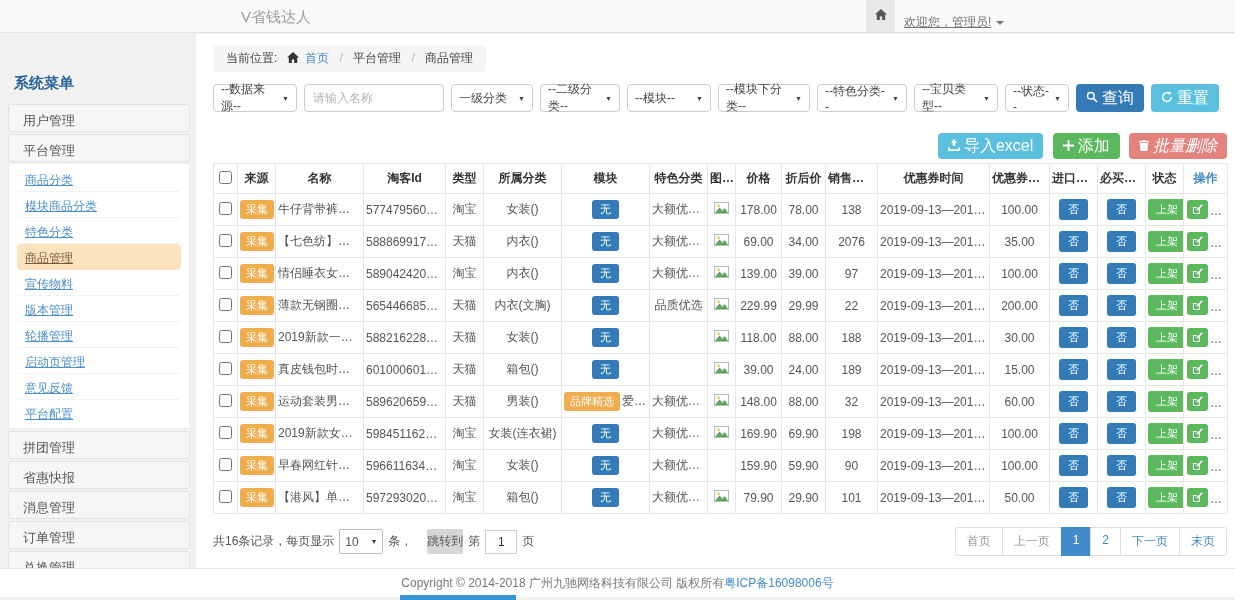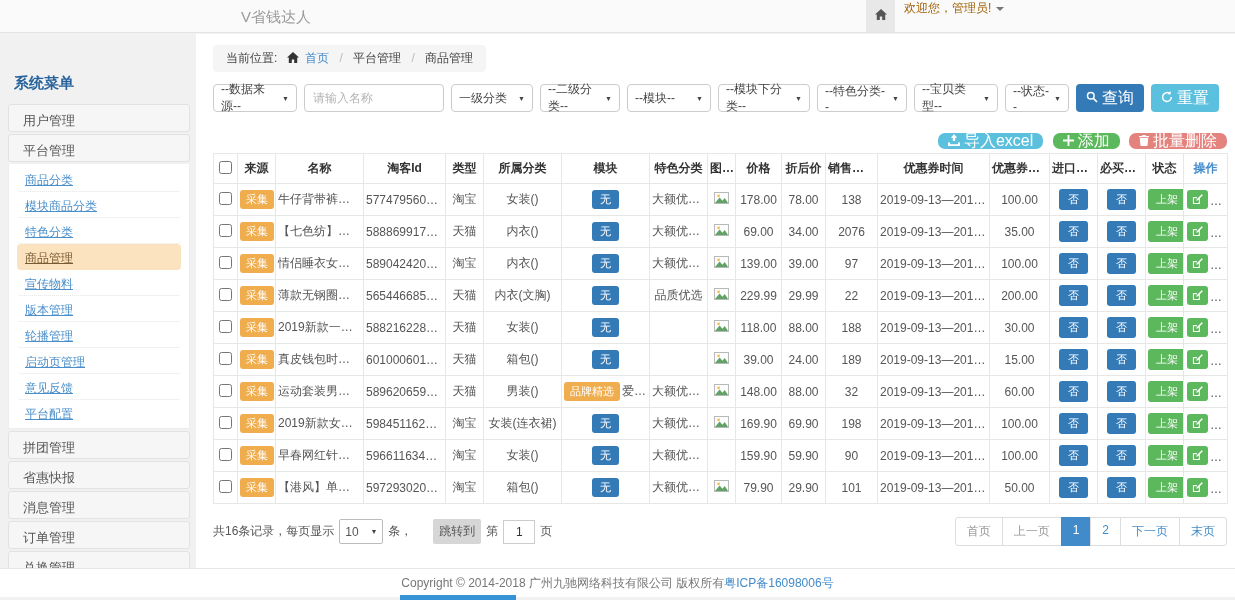"欢迎您，管理员!" .welcome { color: #a16207 -> #737373; text-decoration: none -> underline; top: 0 -> 14px }
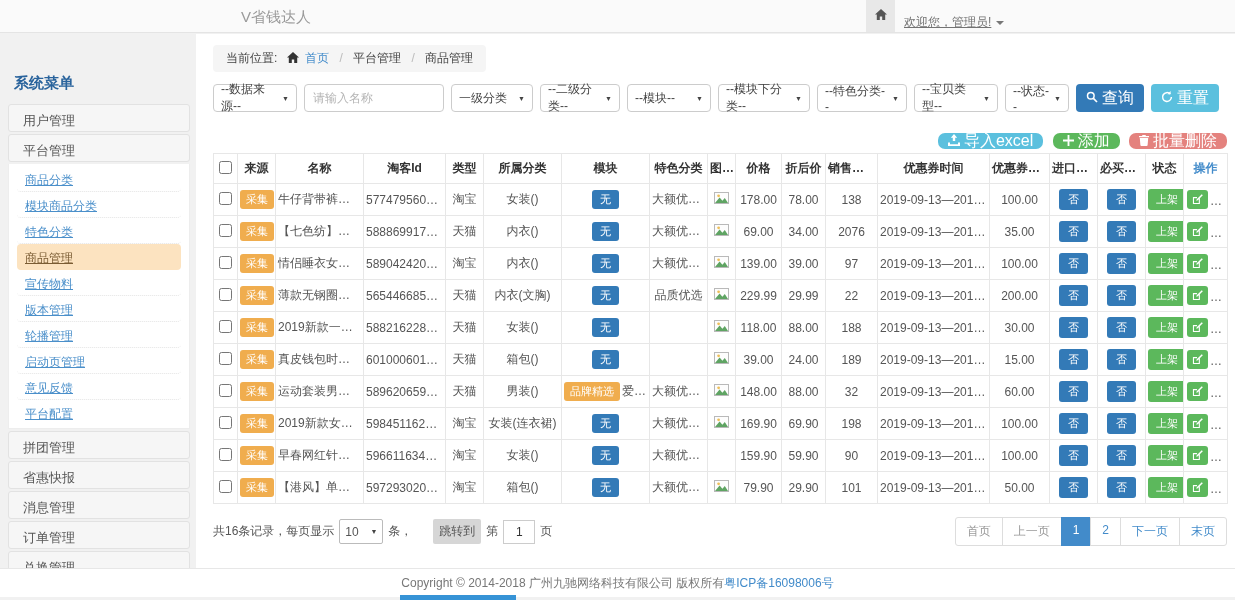"导入excel" .actions .btn { border-radius: 7px -> none; height: 16px -> 26px }
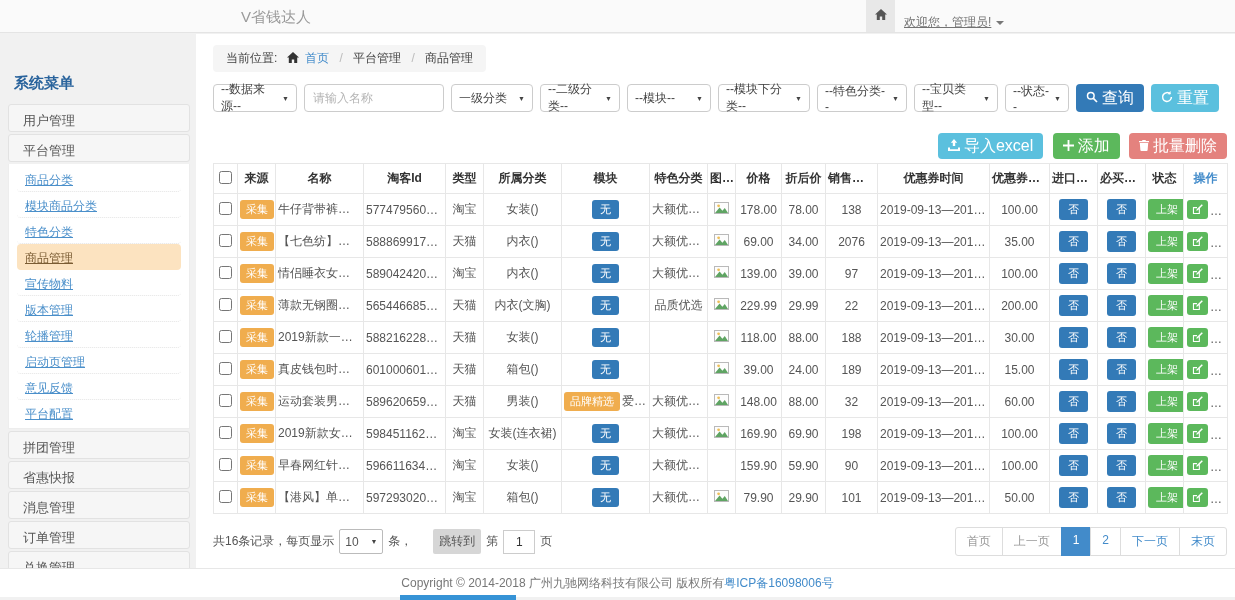"批量删除" .btn-batch { font-style: none -> italic }
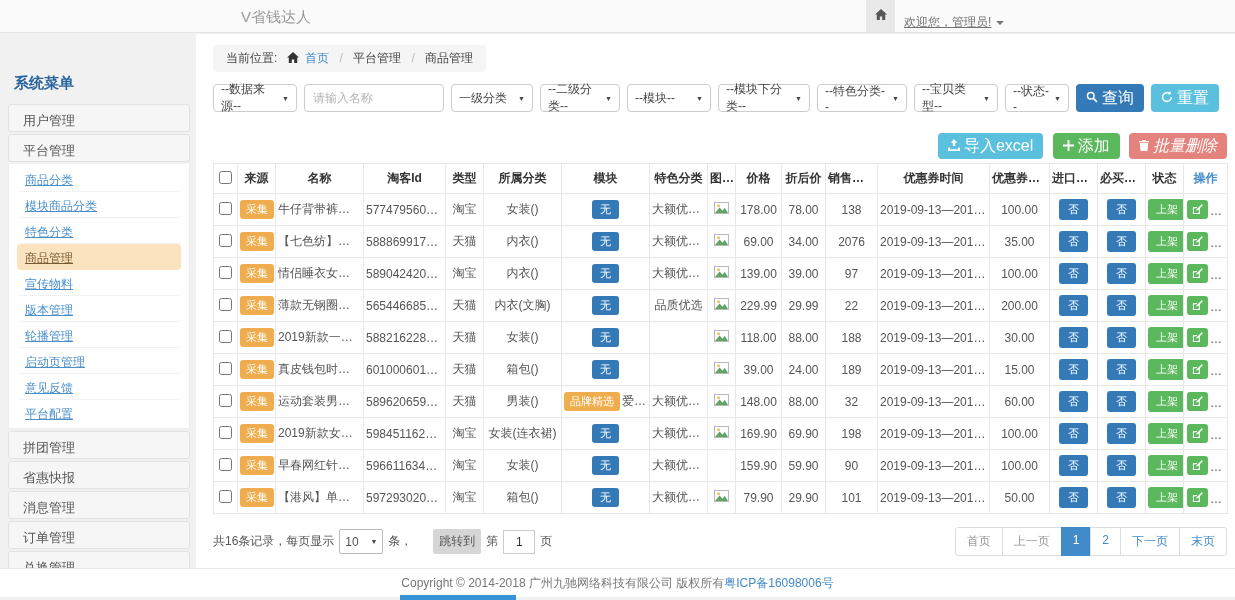"跳转到" .jump-btn { margin-left: 16px -> 10px; padding: 4px 6px -> 4px 0 }
